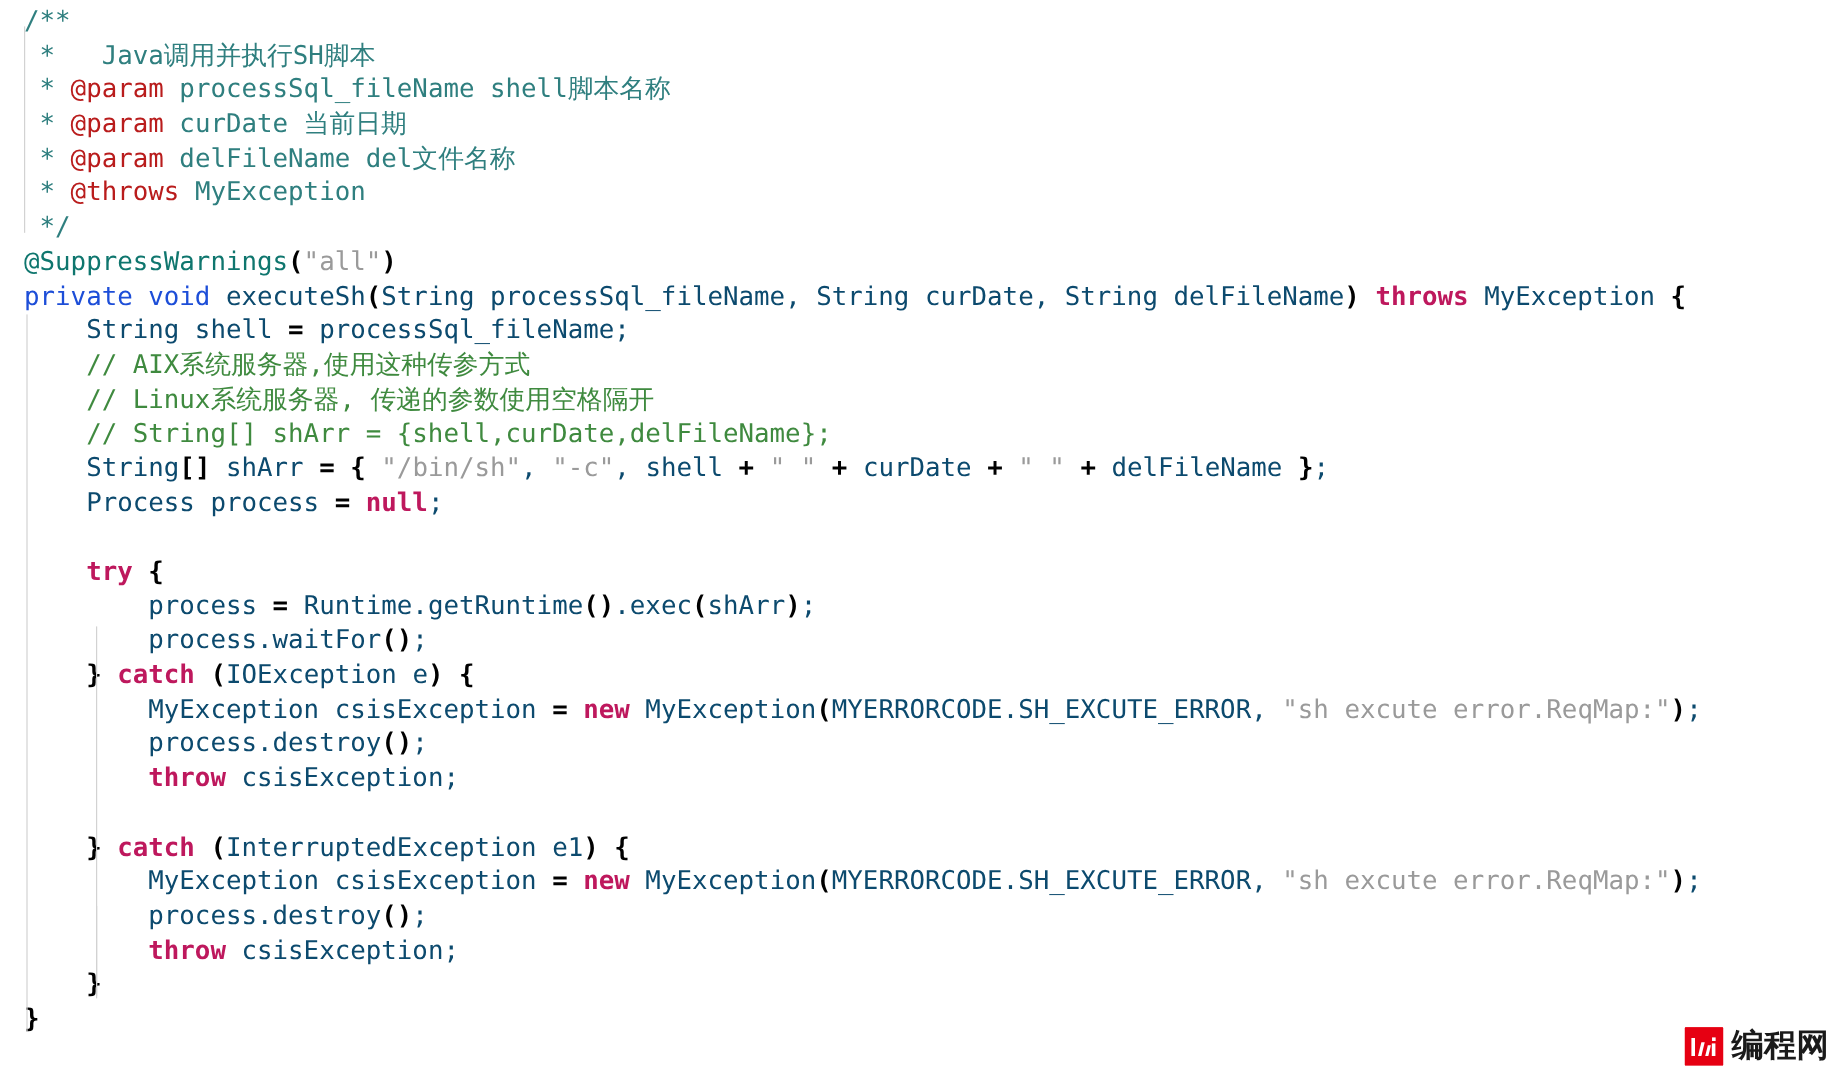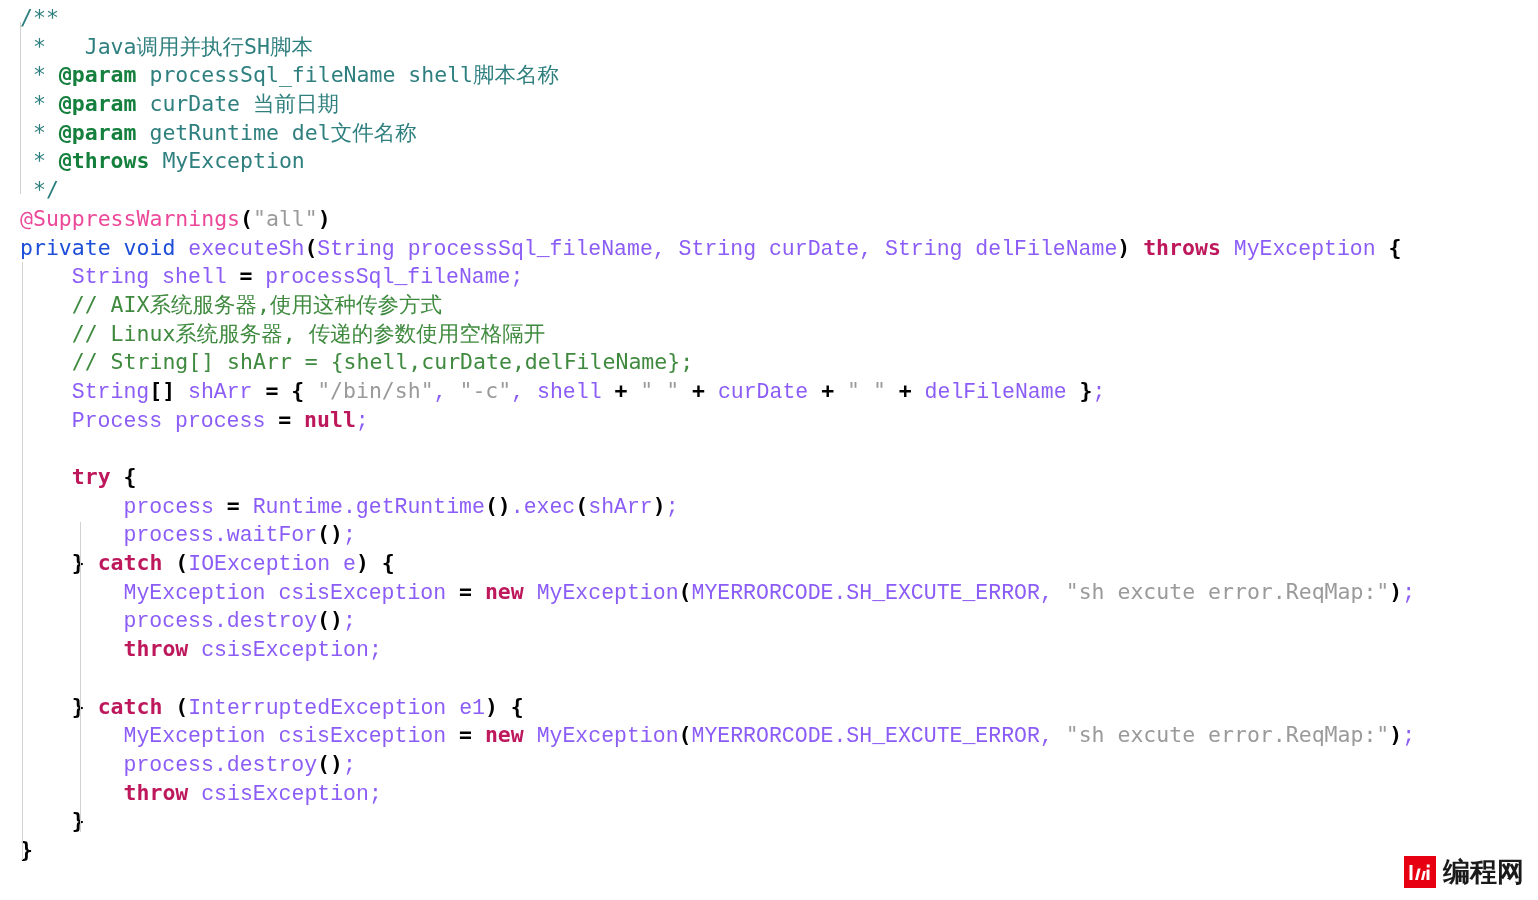"@param" .tk-doc-tag { color: #15803d -> #b91c1c; font-weight: bold -> normal }
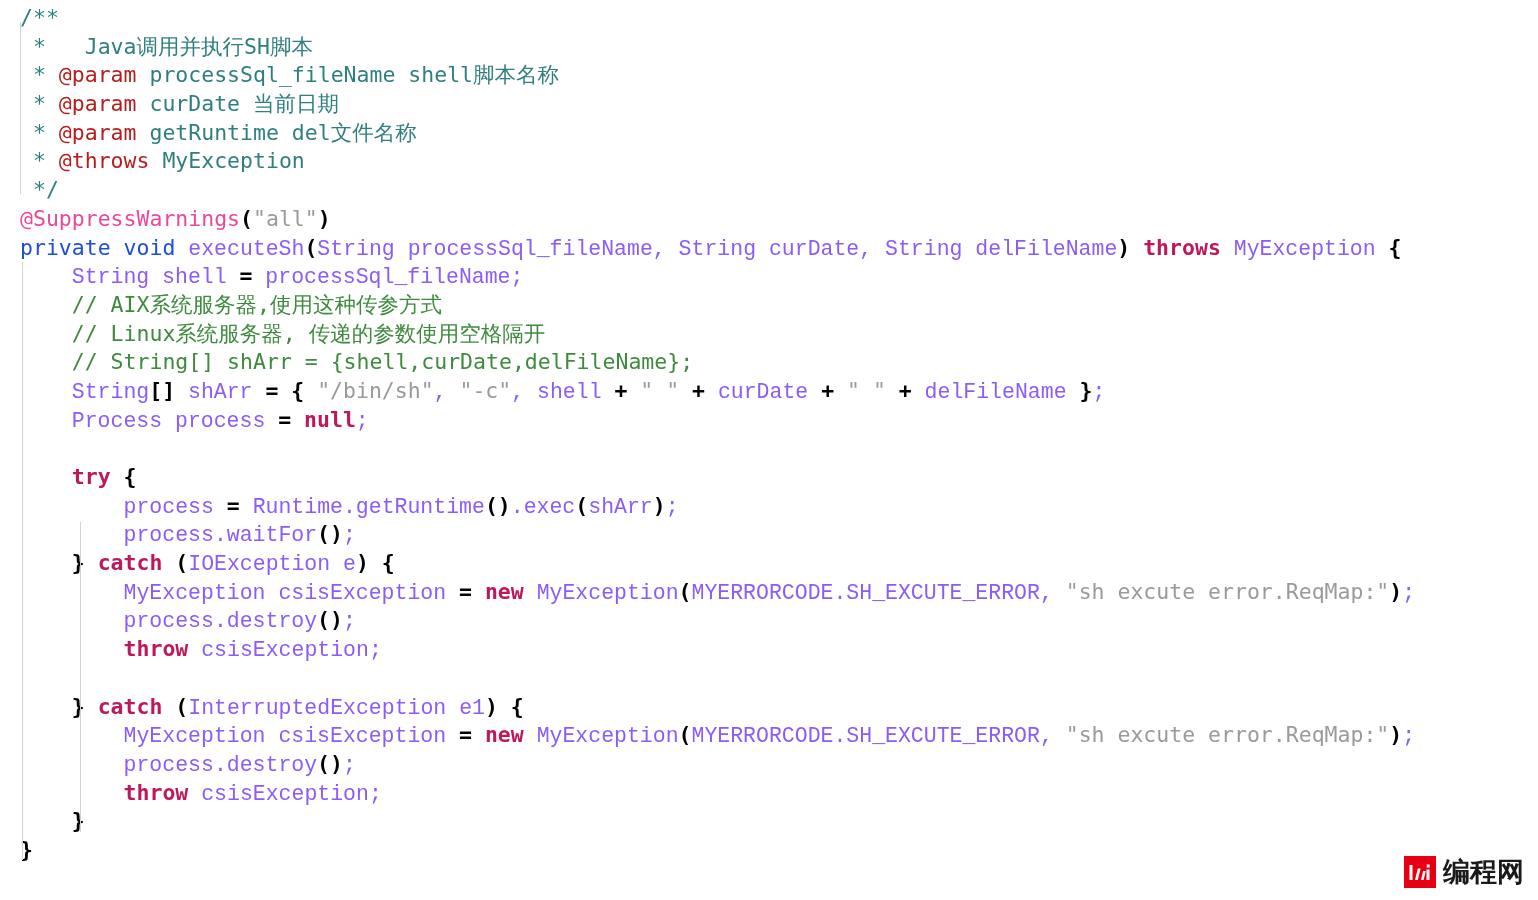"getRuntime del文件名称" span.tk-doc { text: getRuntime -> delFileName }
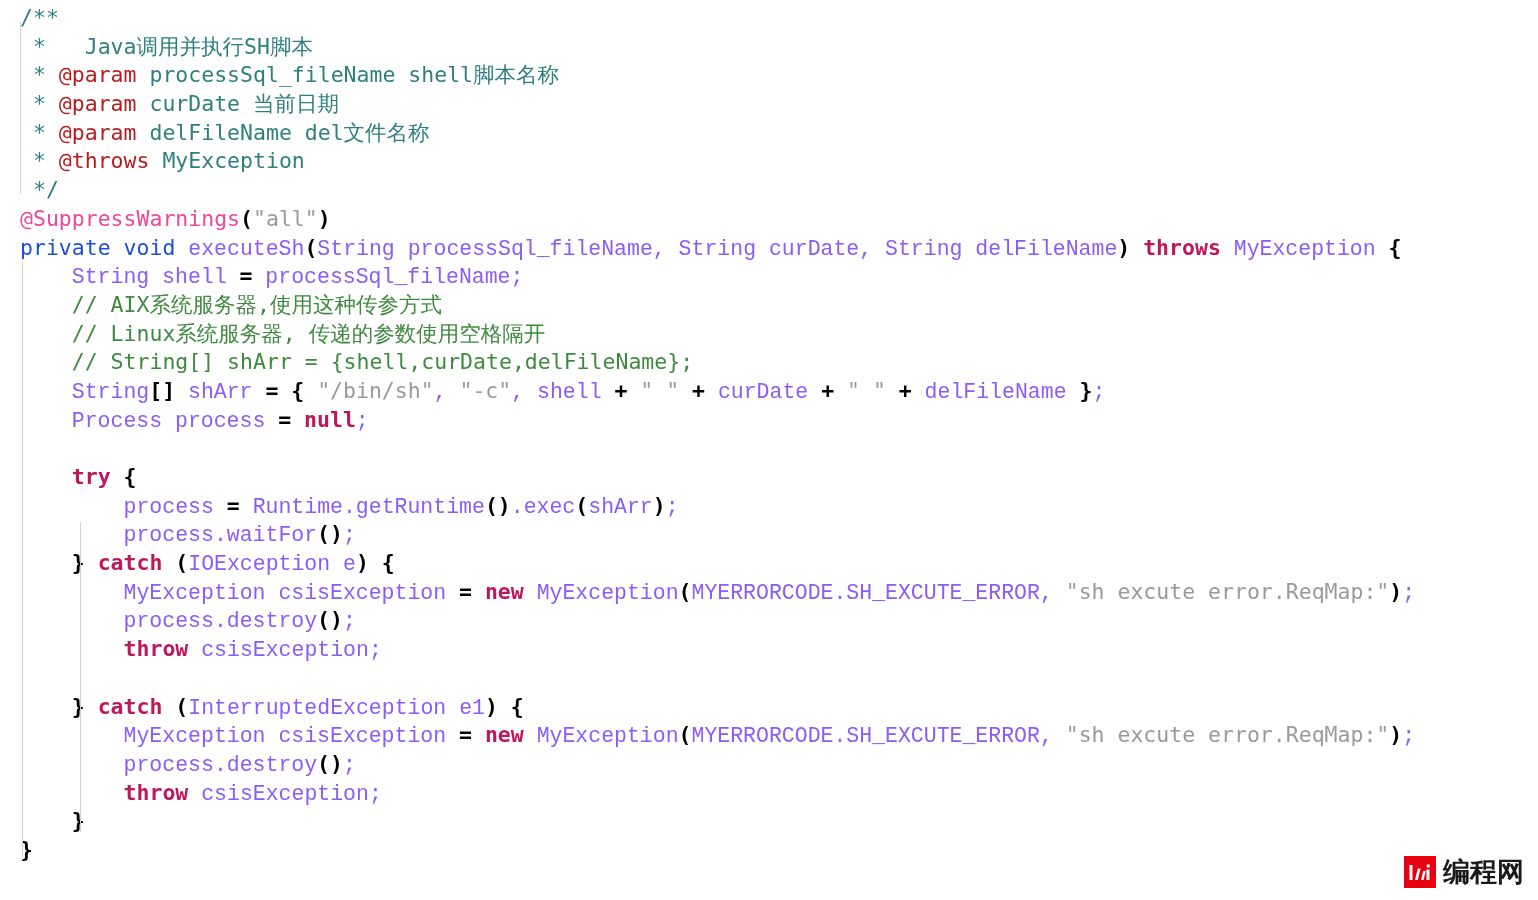"@SuppressWarnings" .tk-anno { color: #ec4899 -> #0f766e }
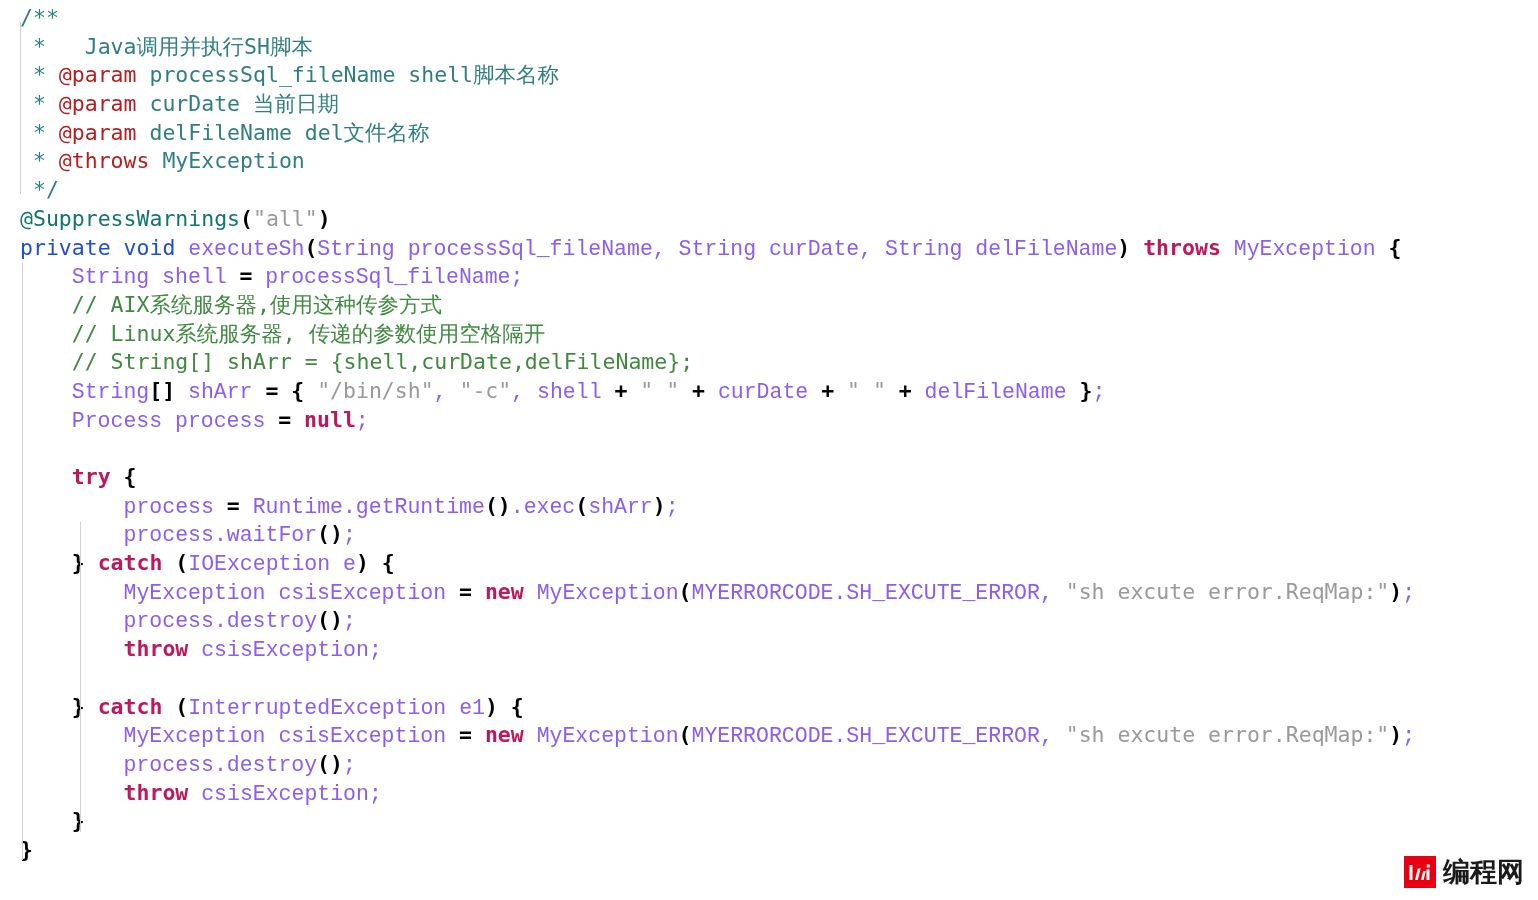"executeSh" .tk-plain { color: #8b5cf6 -> #0c4a6e; font-family: Liberation Mono, monospace -> none }
